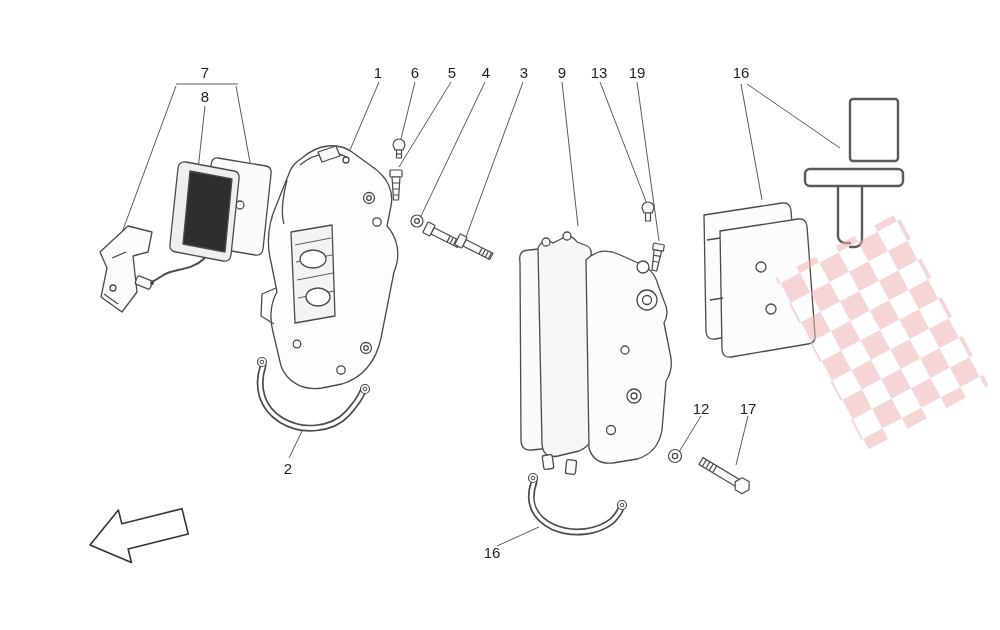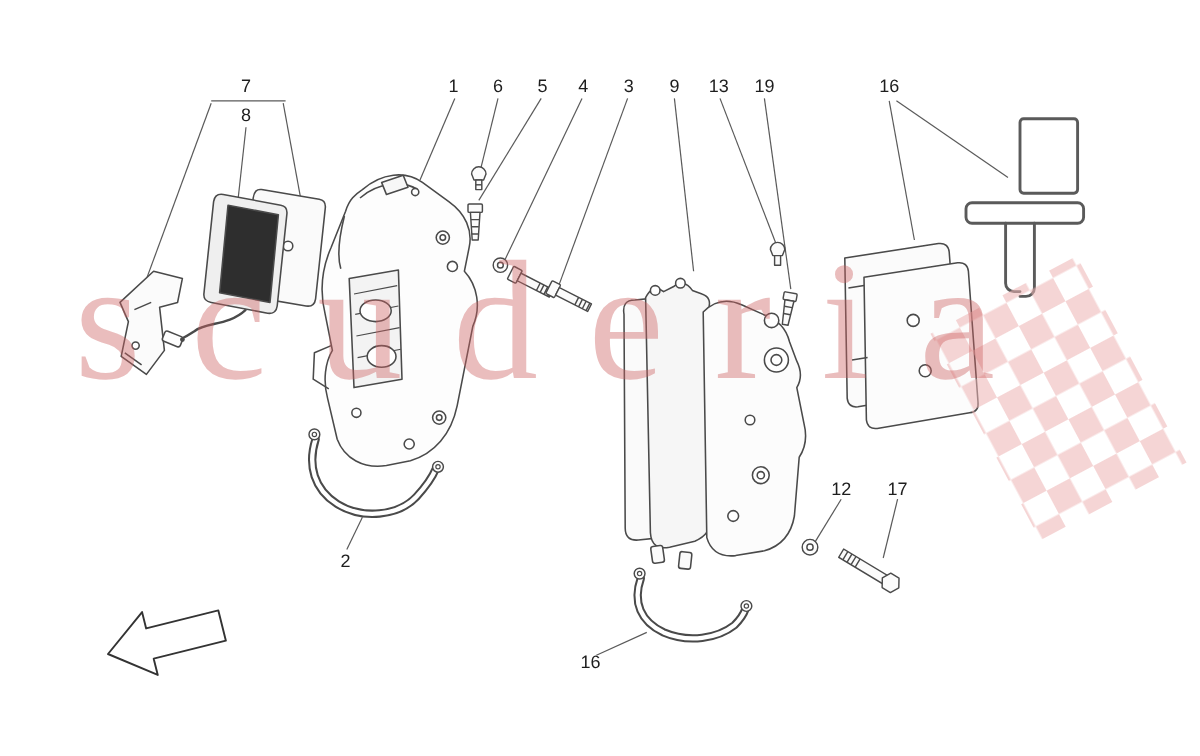"scuderia" div.watermark-brand { html: <div>scuderia</div> -> none }
